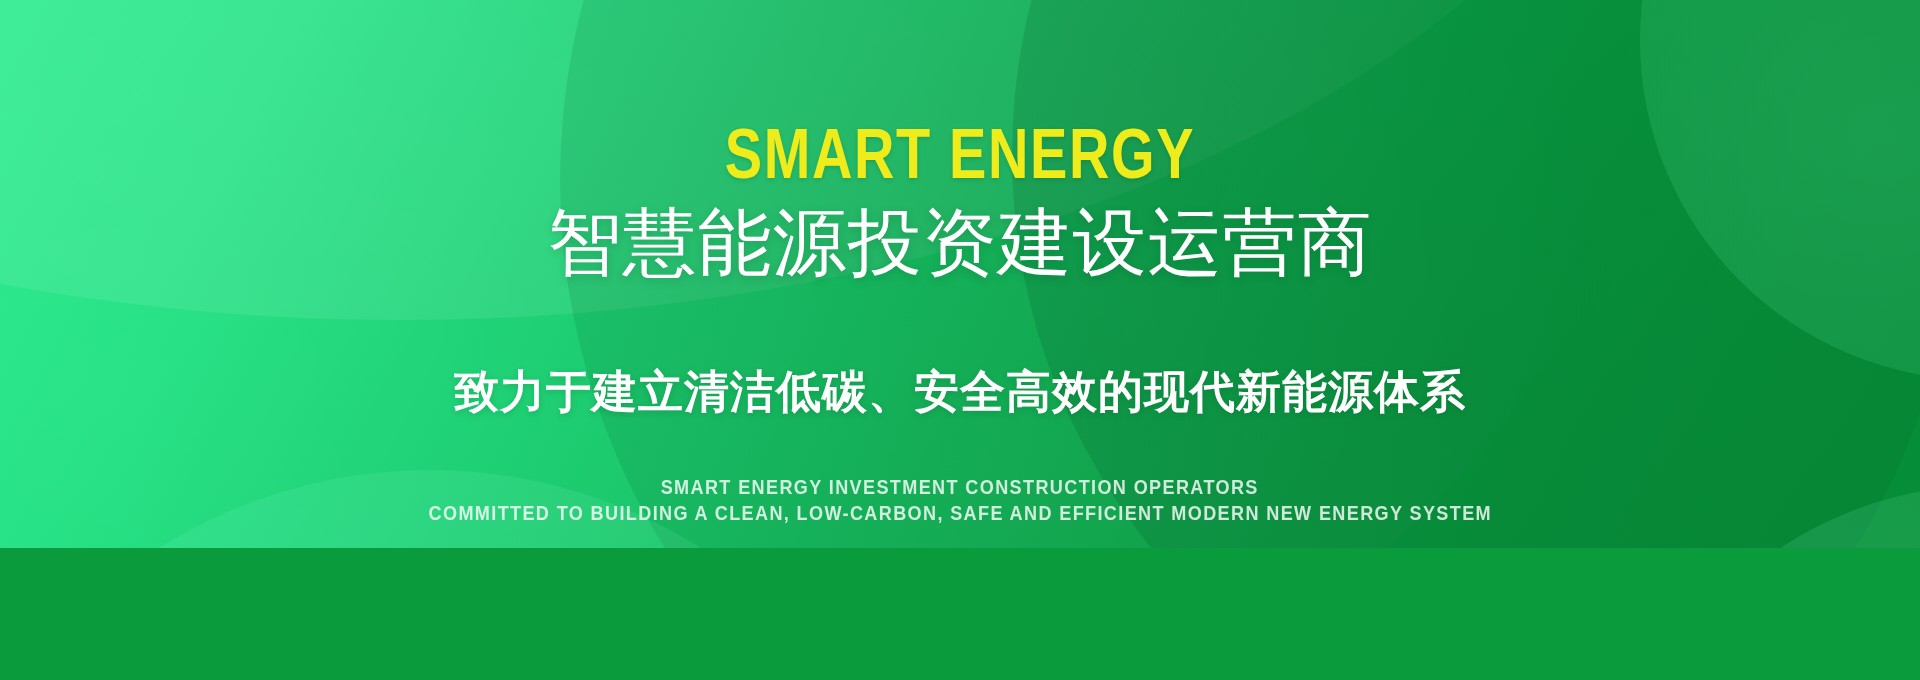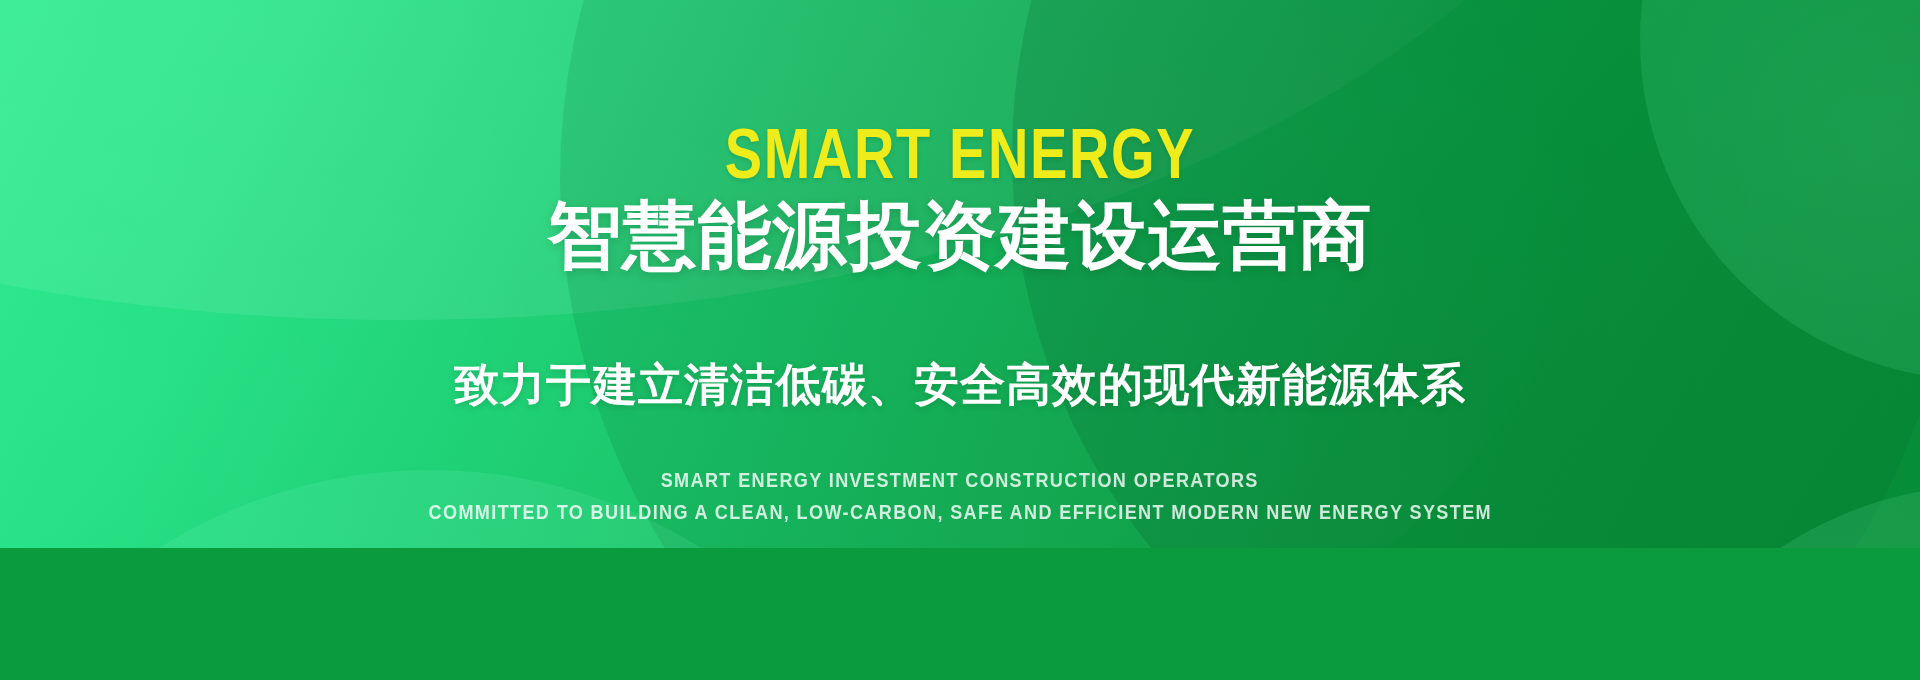"智慧能源投资建设运营商" .headline-cn { font-weight: 700 -> 400; margin-top: 4px -> 11px }
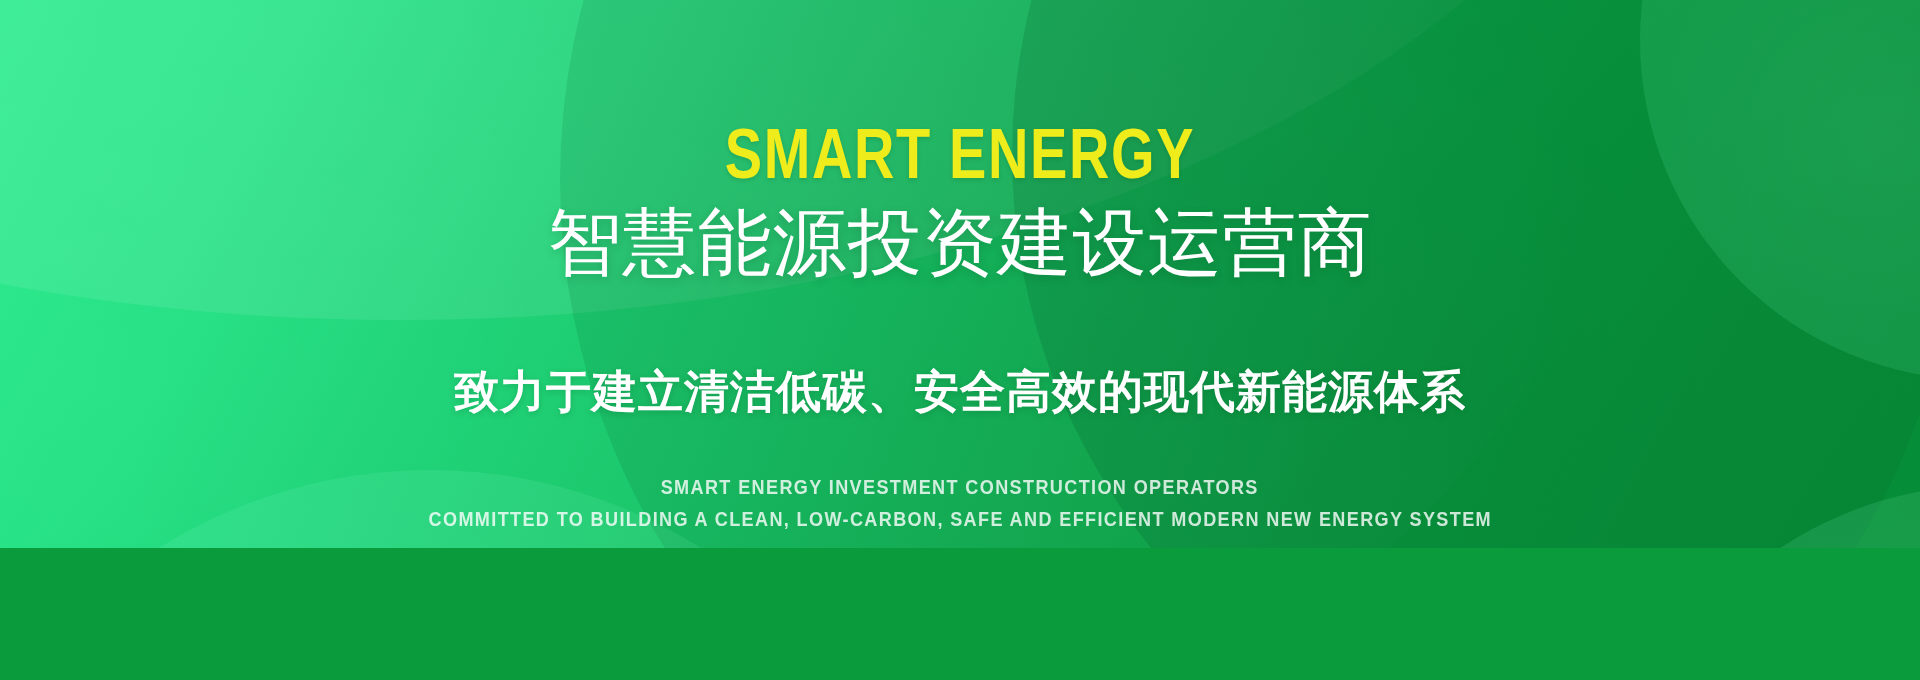"SMART ENERGY INVESTMENT CONSTRUCTION" .en-block { gap: 10px -> 4px }
